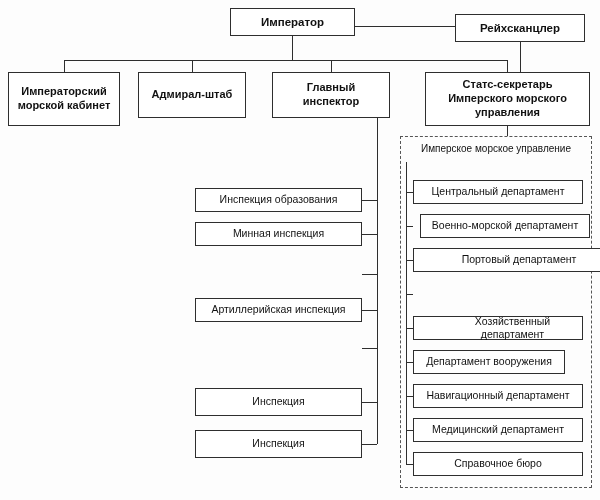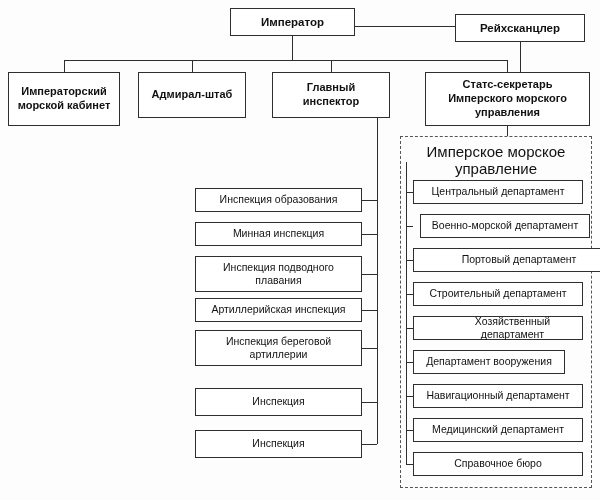"Имперское морское управление" .frame-title { font-size: 15px -> 10px }
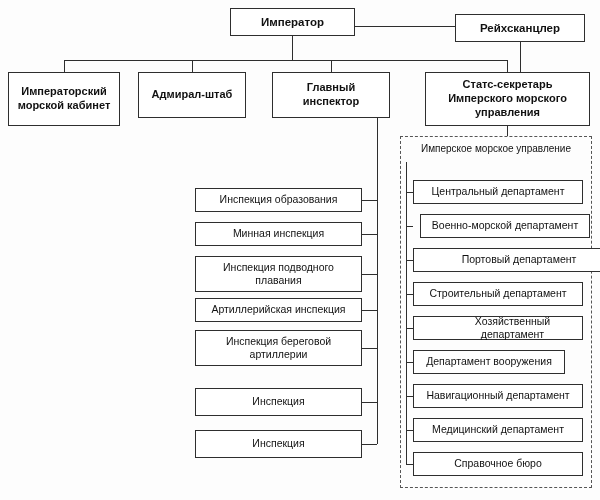"Инспекция подводного плавания" div.box { html: <div>Инспекция подводного плавания</div> -> none }
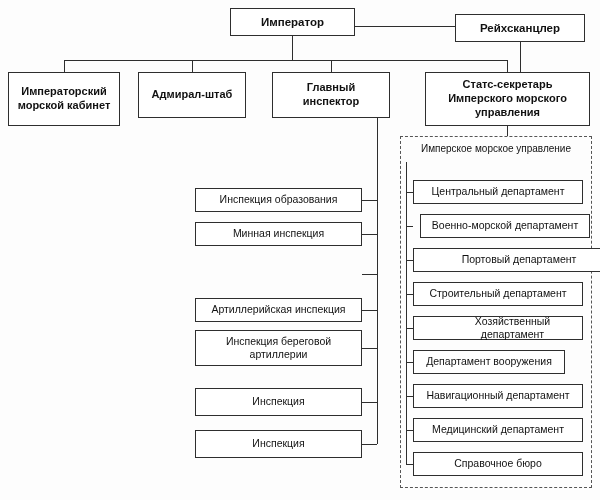"Строительный департамент" div.box { html: <div>Строительный департамент</div> -> none }
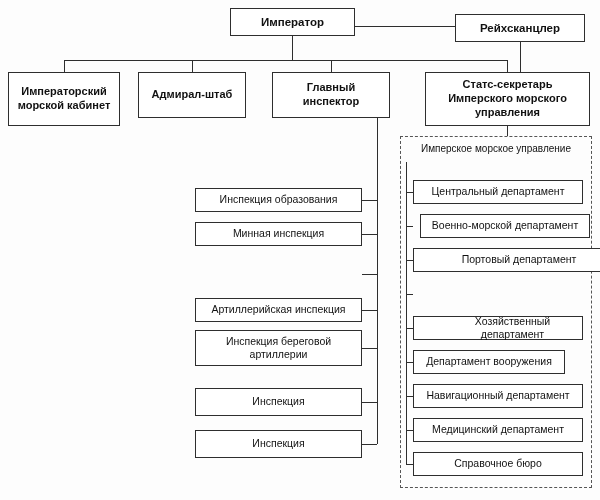"Инспекция береговой артиллерии" div.box { html: <div>Инспекция береговой артиллерии</div> -> none }
